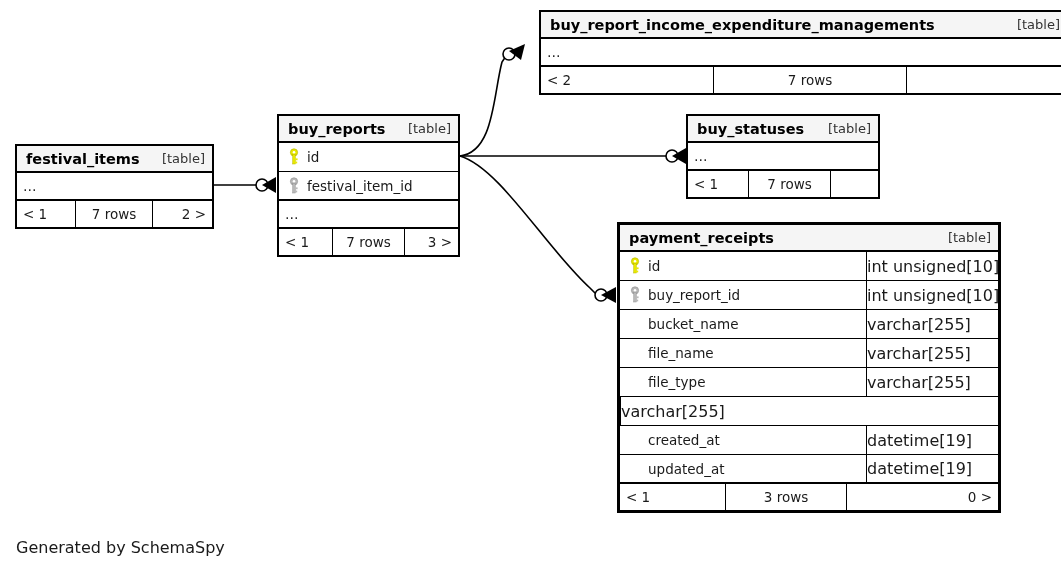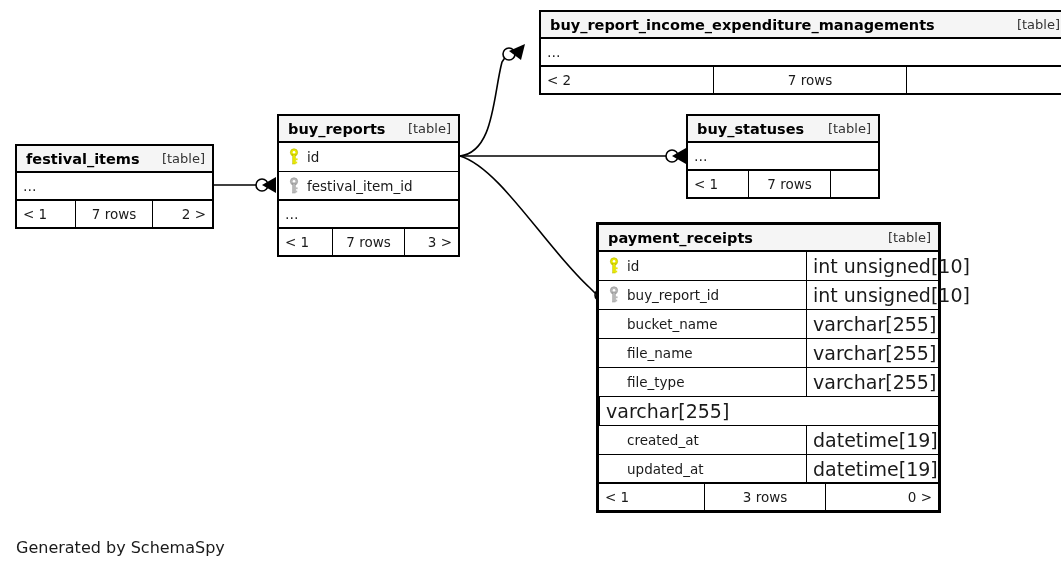"payment_receipts" div.table-node { left: 596px -> 617px; width: 345px -> 384px }
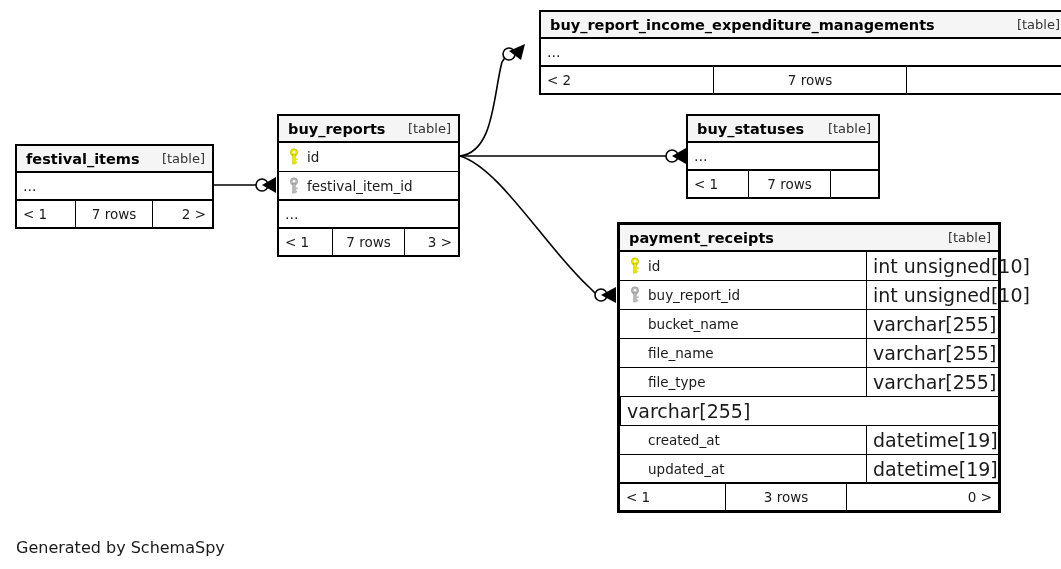"int unsigned[10]" .col-type { font-size: 19px -> 16px; padding-left: 6px -> none }
